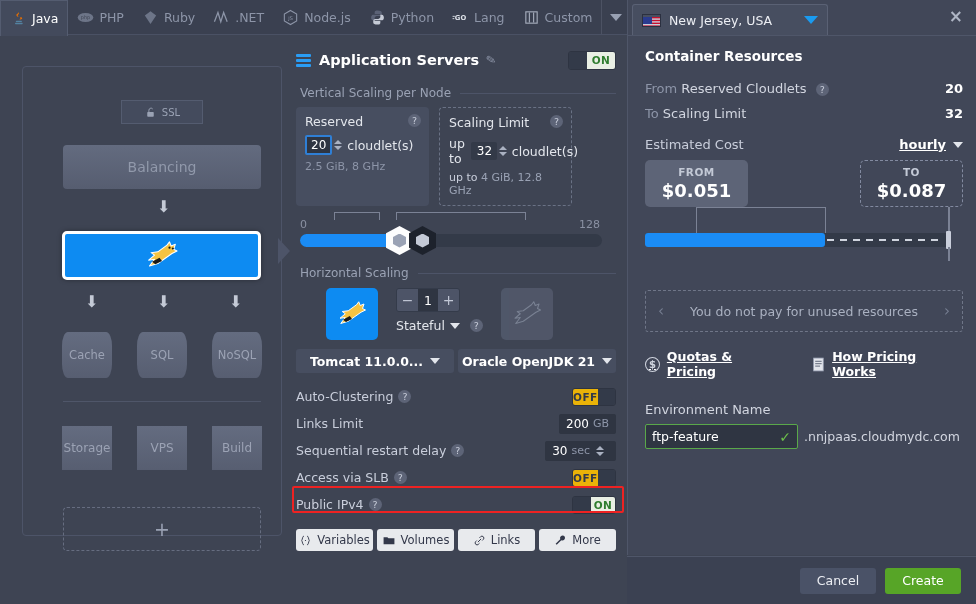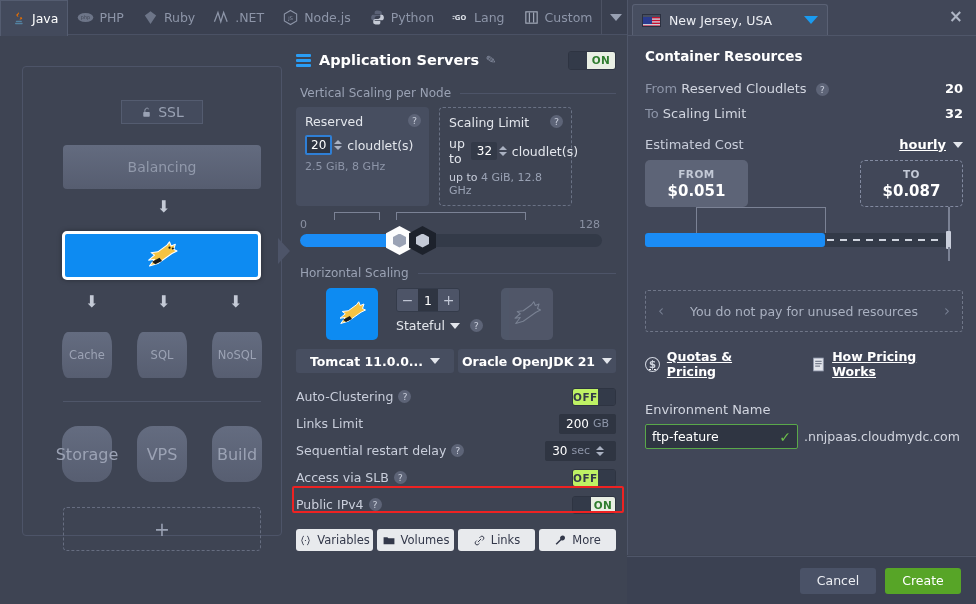"SSL" .ssl-btn { font-size: 14px -> 10px }
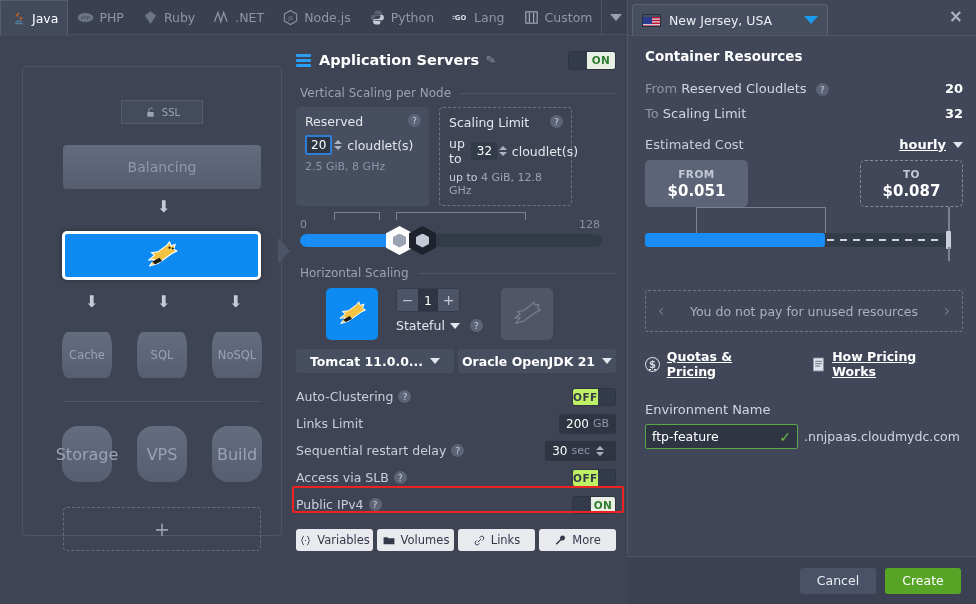"$0.051" .cost-card .amt { font-size: 15px -> 18px }
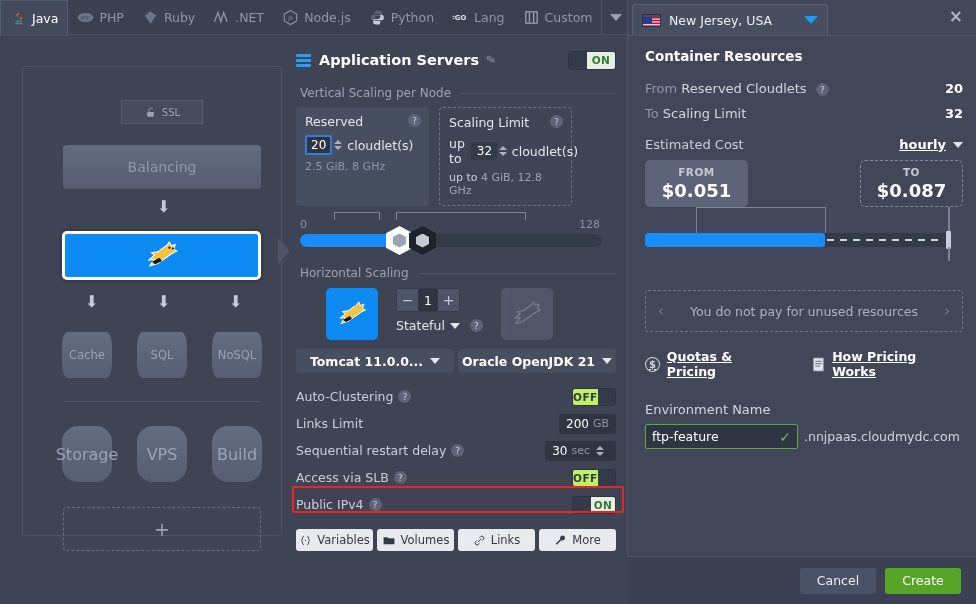"OFF" .toggle.off .lbl { background: #bef264 -> #eab308 }
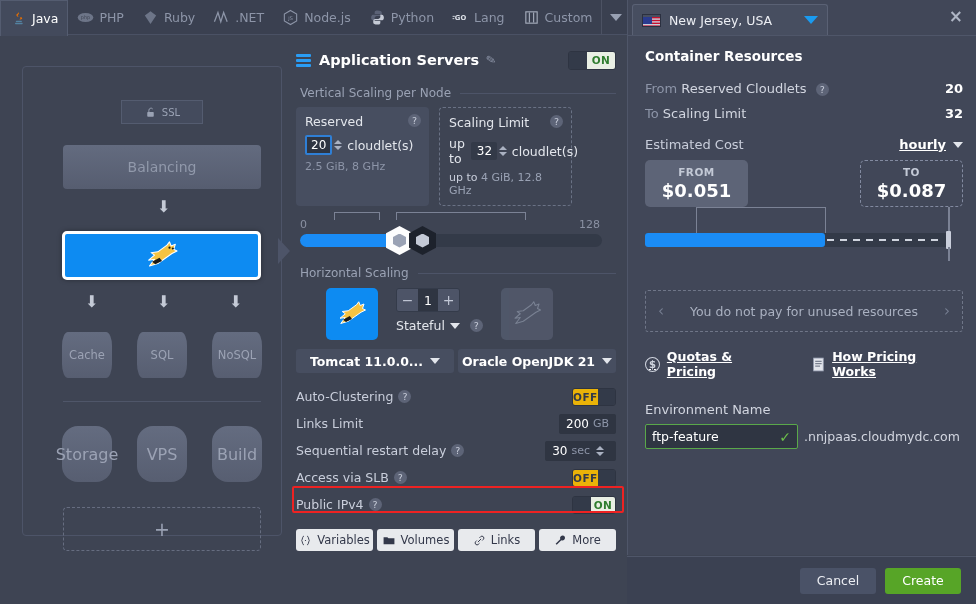"Storage" .svc { border-radius: 16px -> 0; font-size: 16px -> 12px; height: 56px -> 44px }
